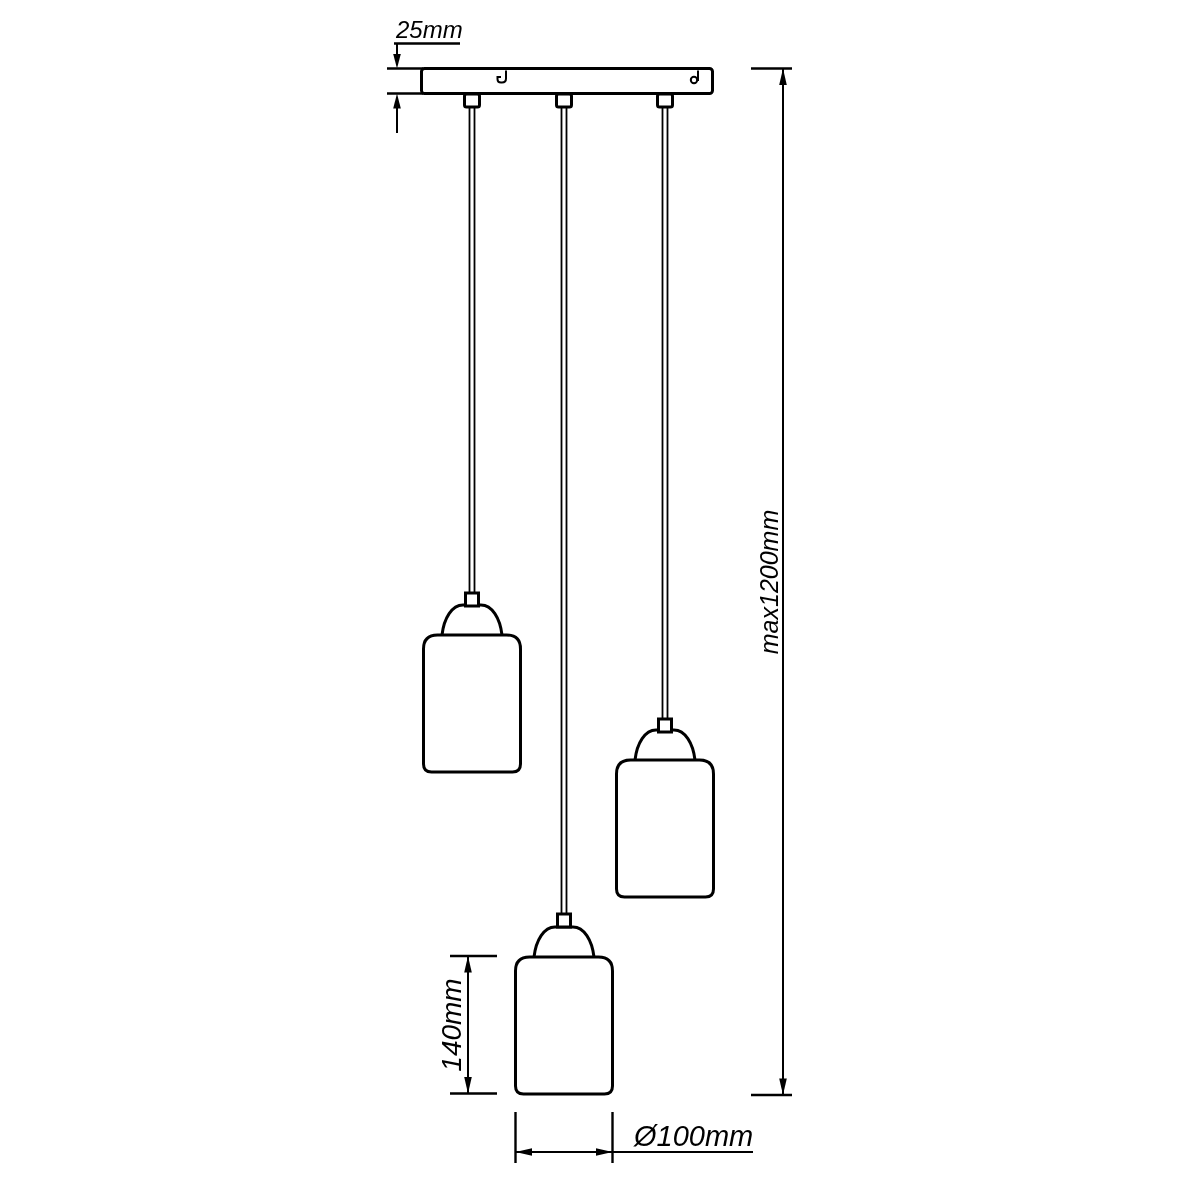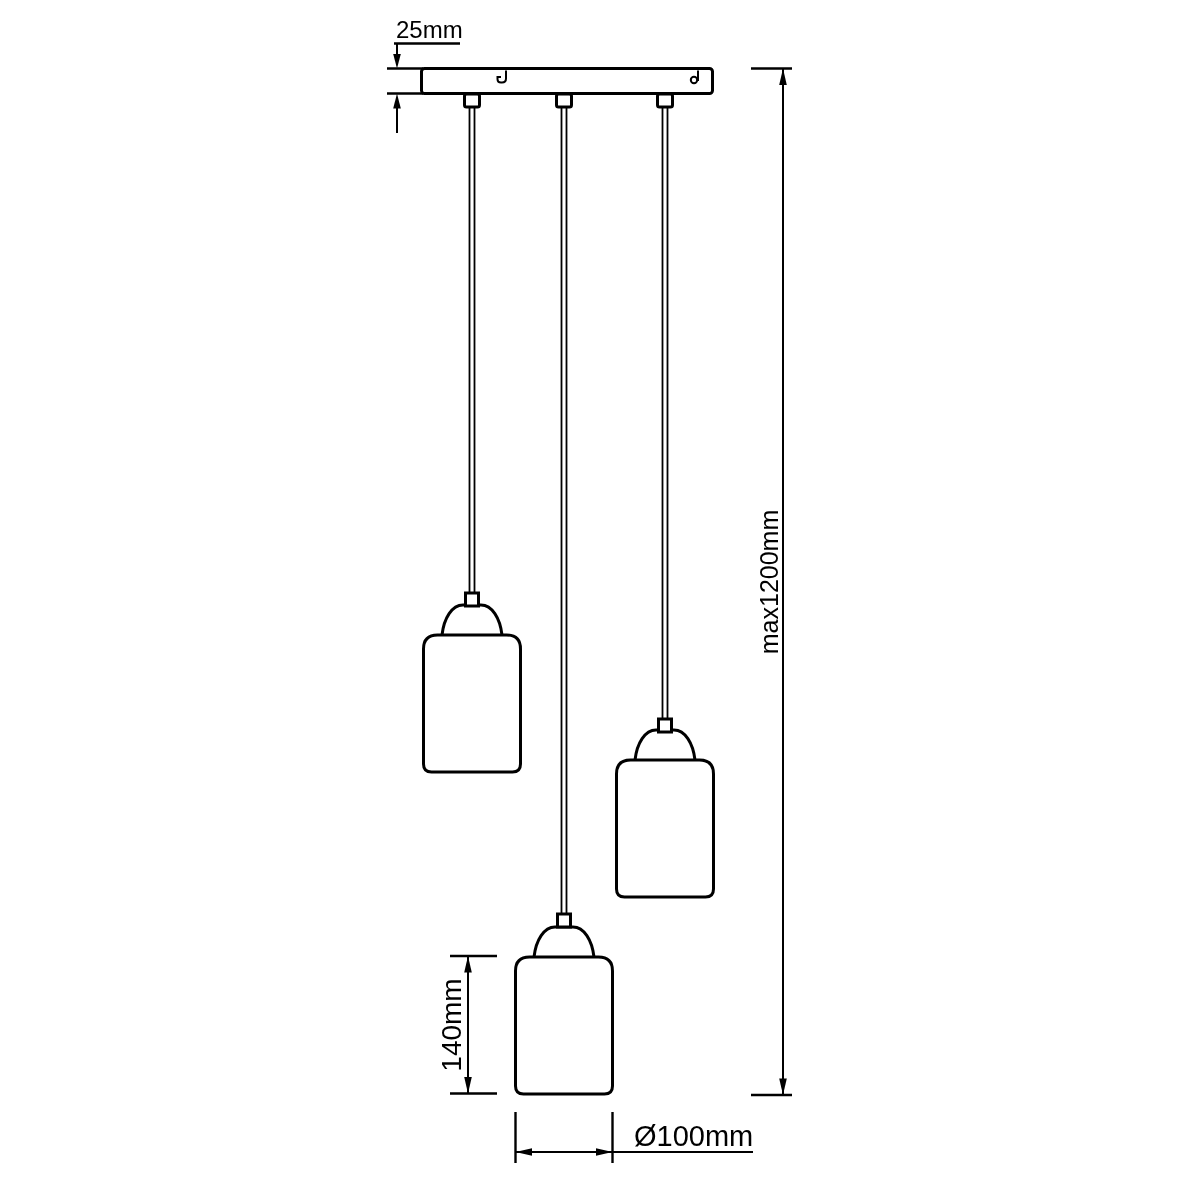"25mm" .canvas { font-style: none -> italic }
